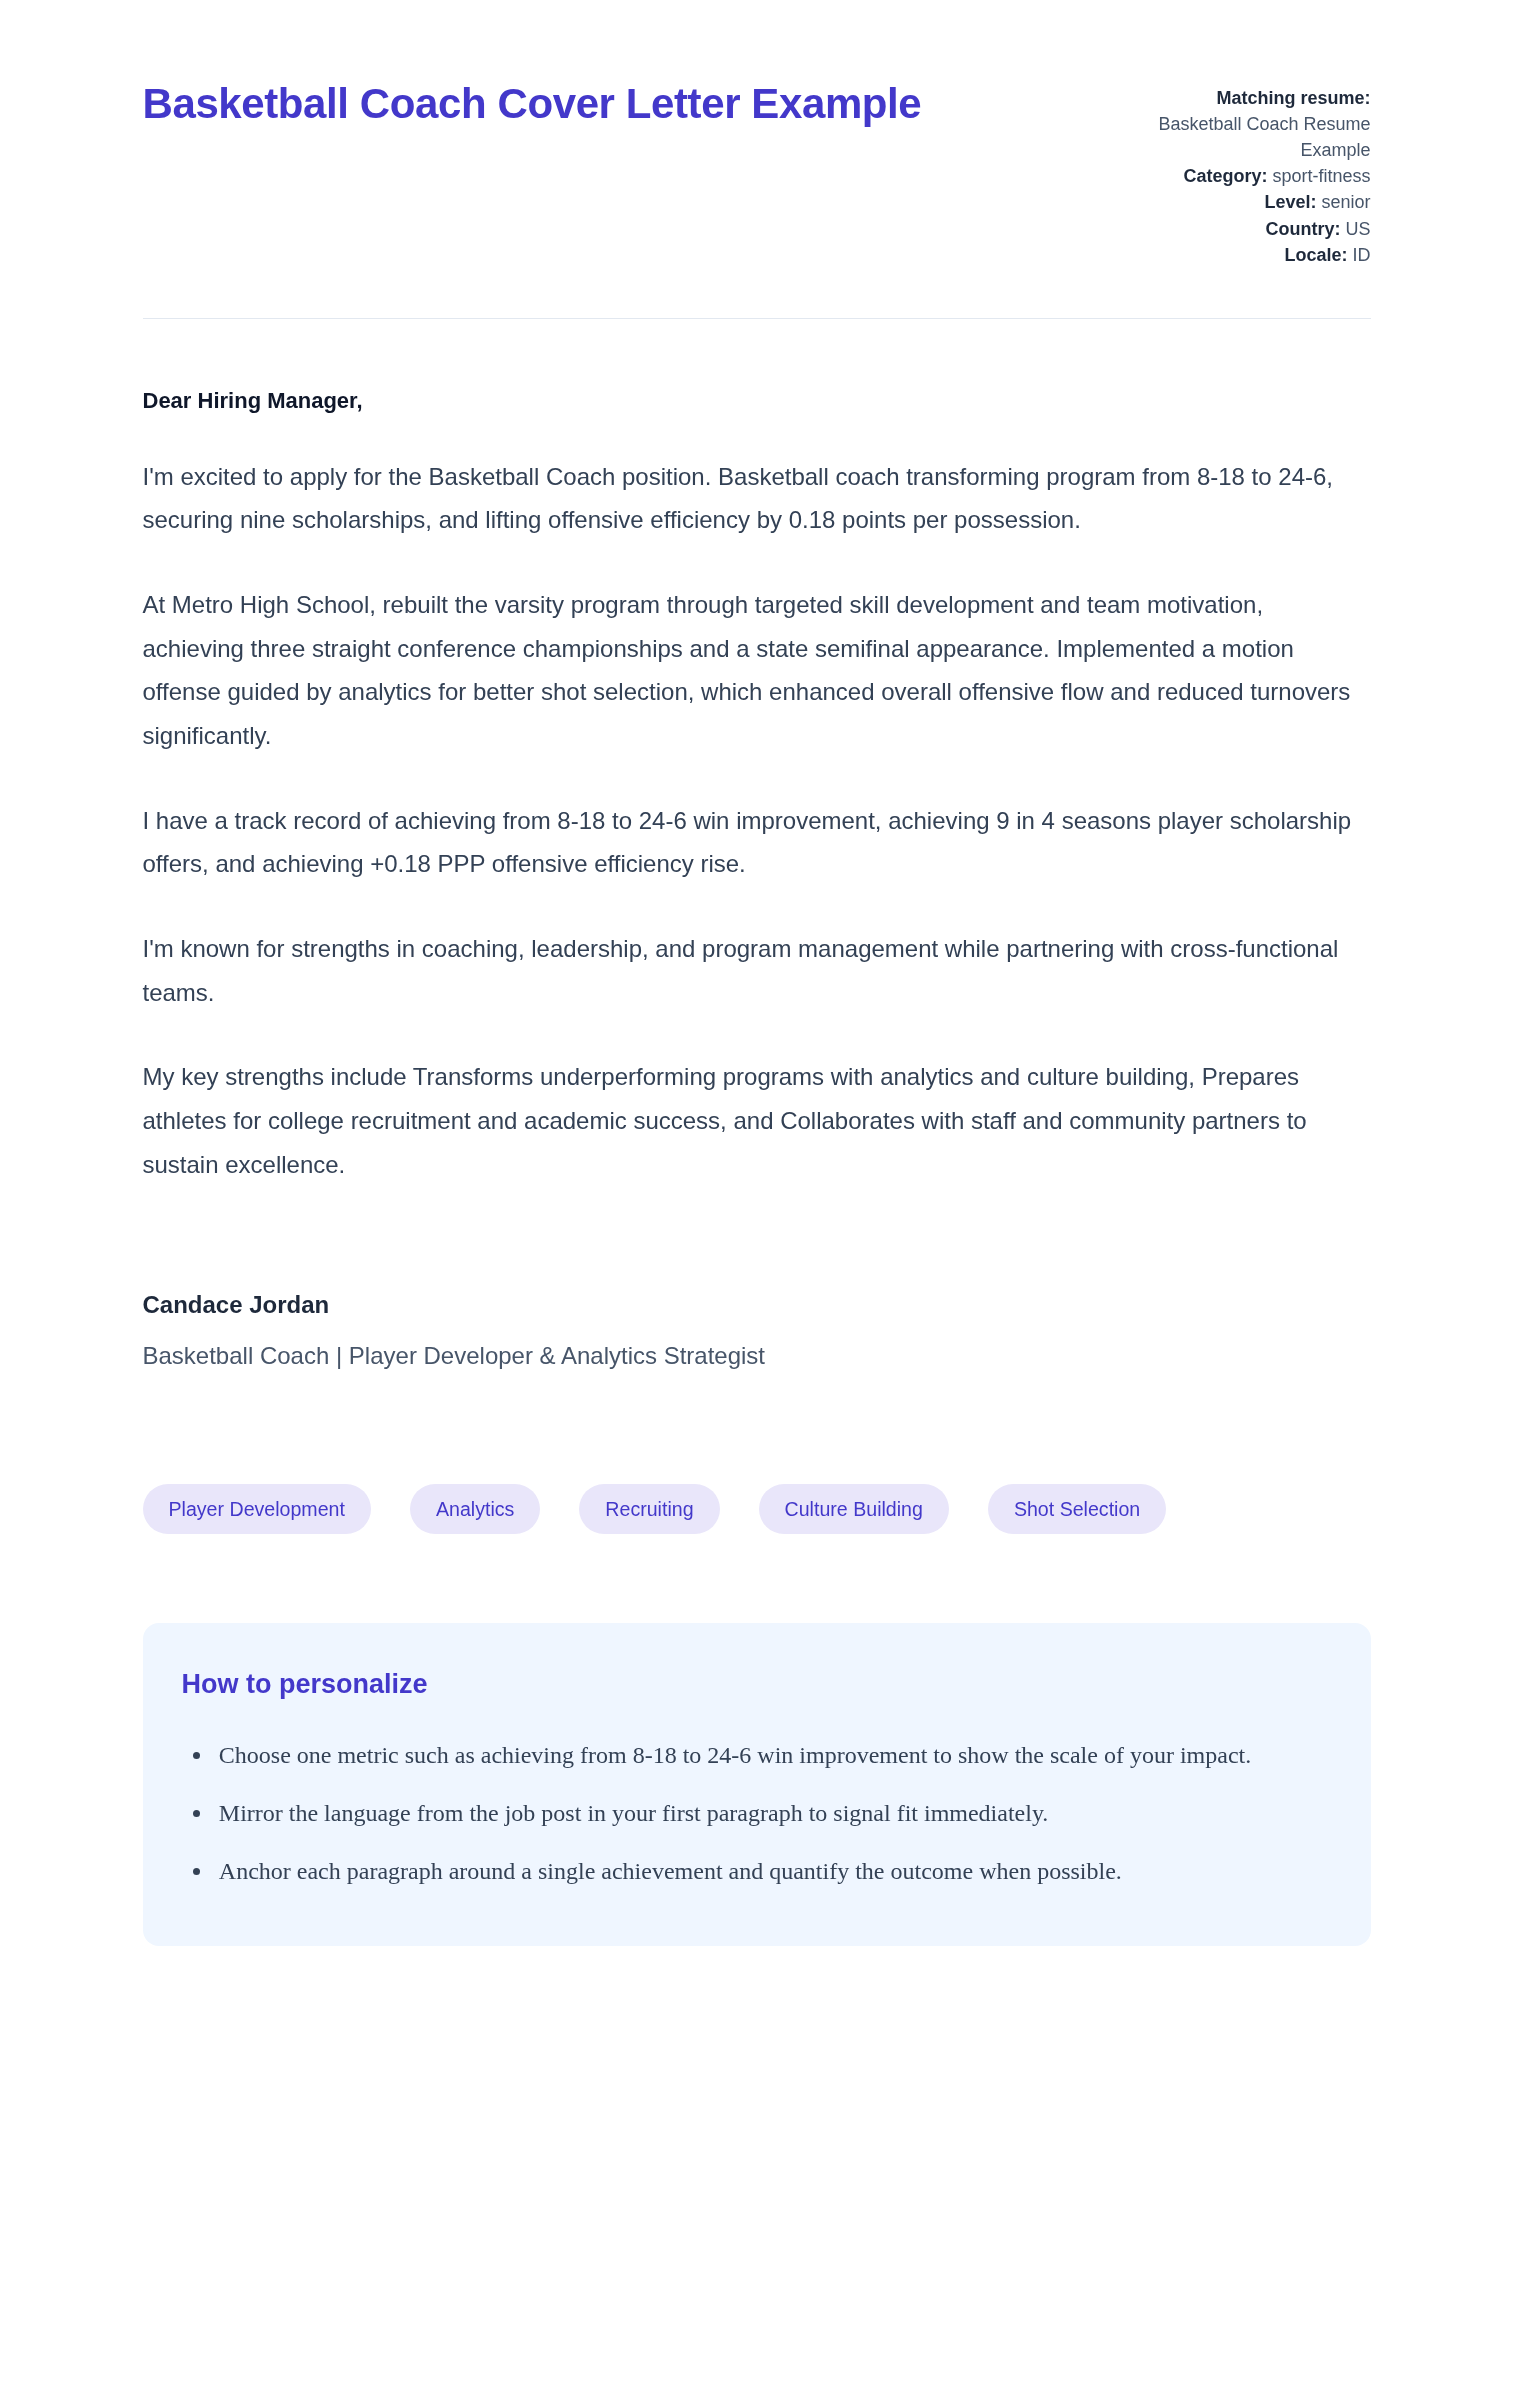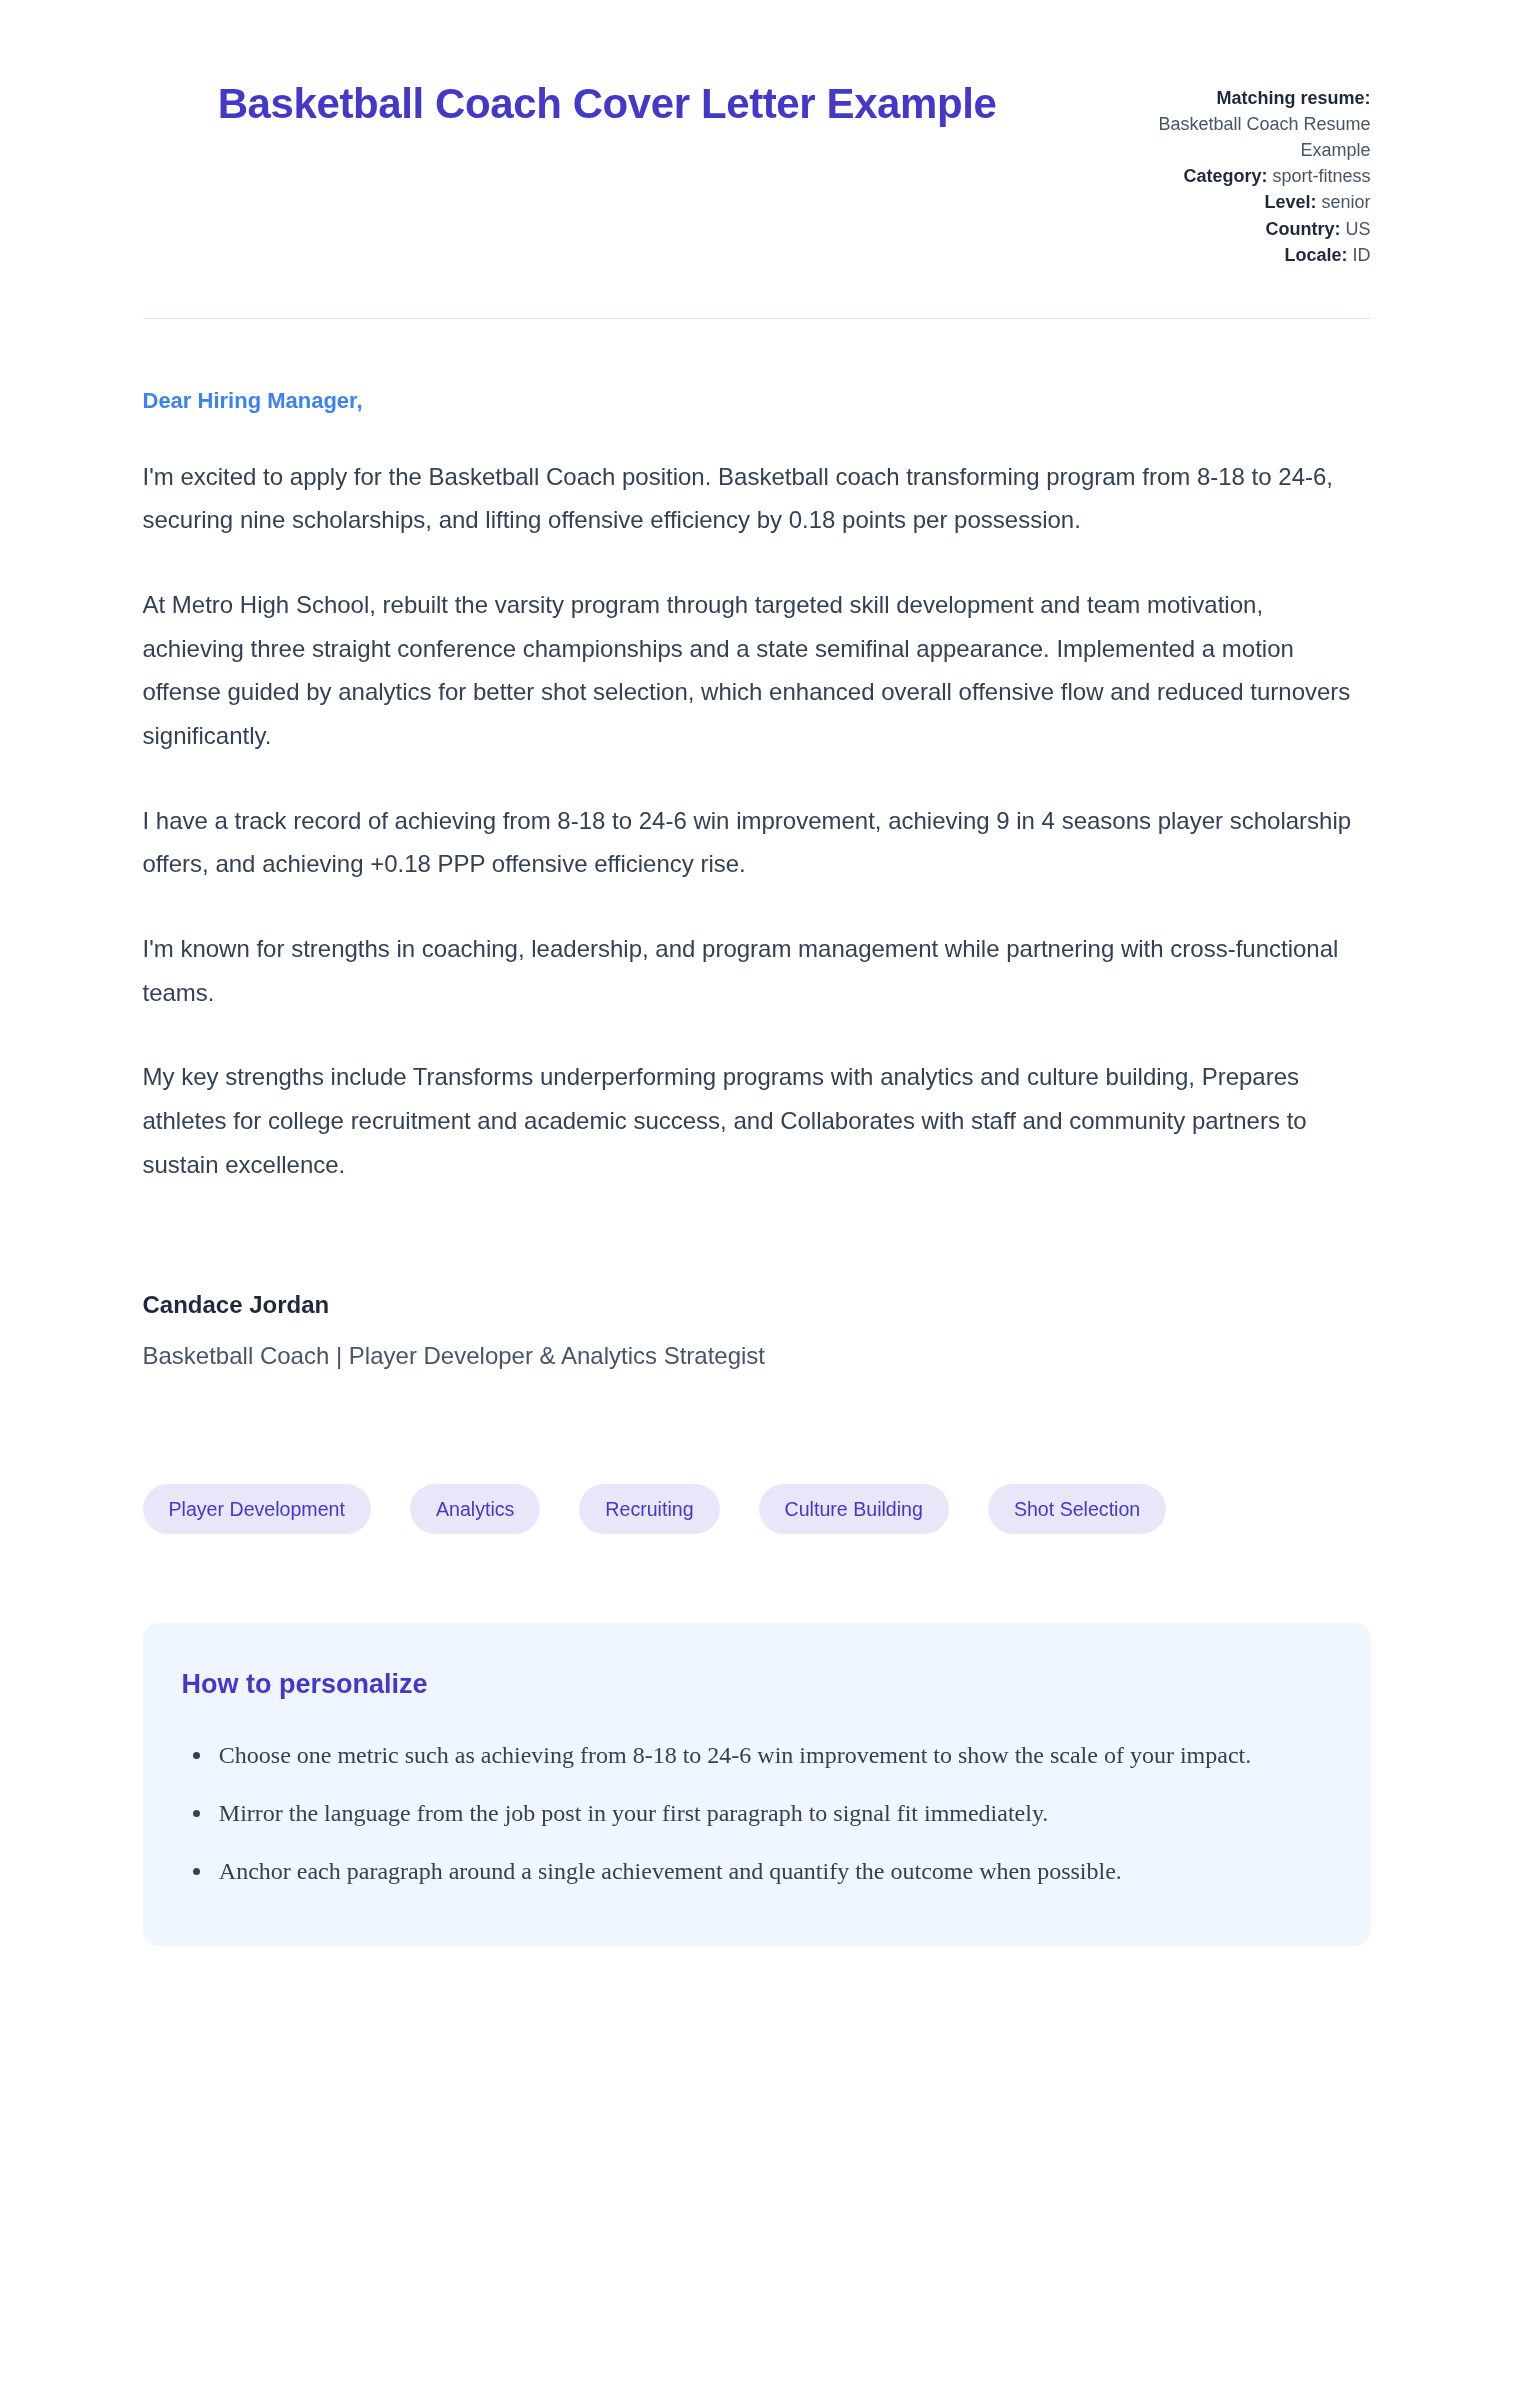"Basketball Coach Cover Letter Example" .header-left { text-align: right -> none }
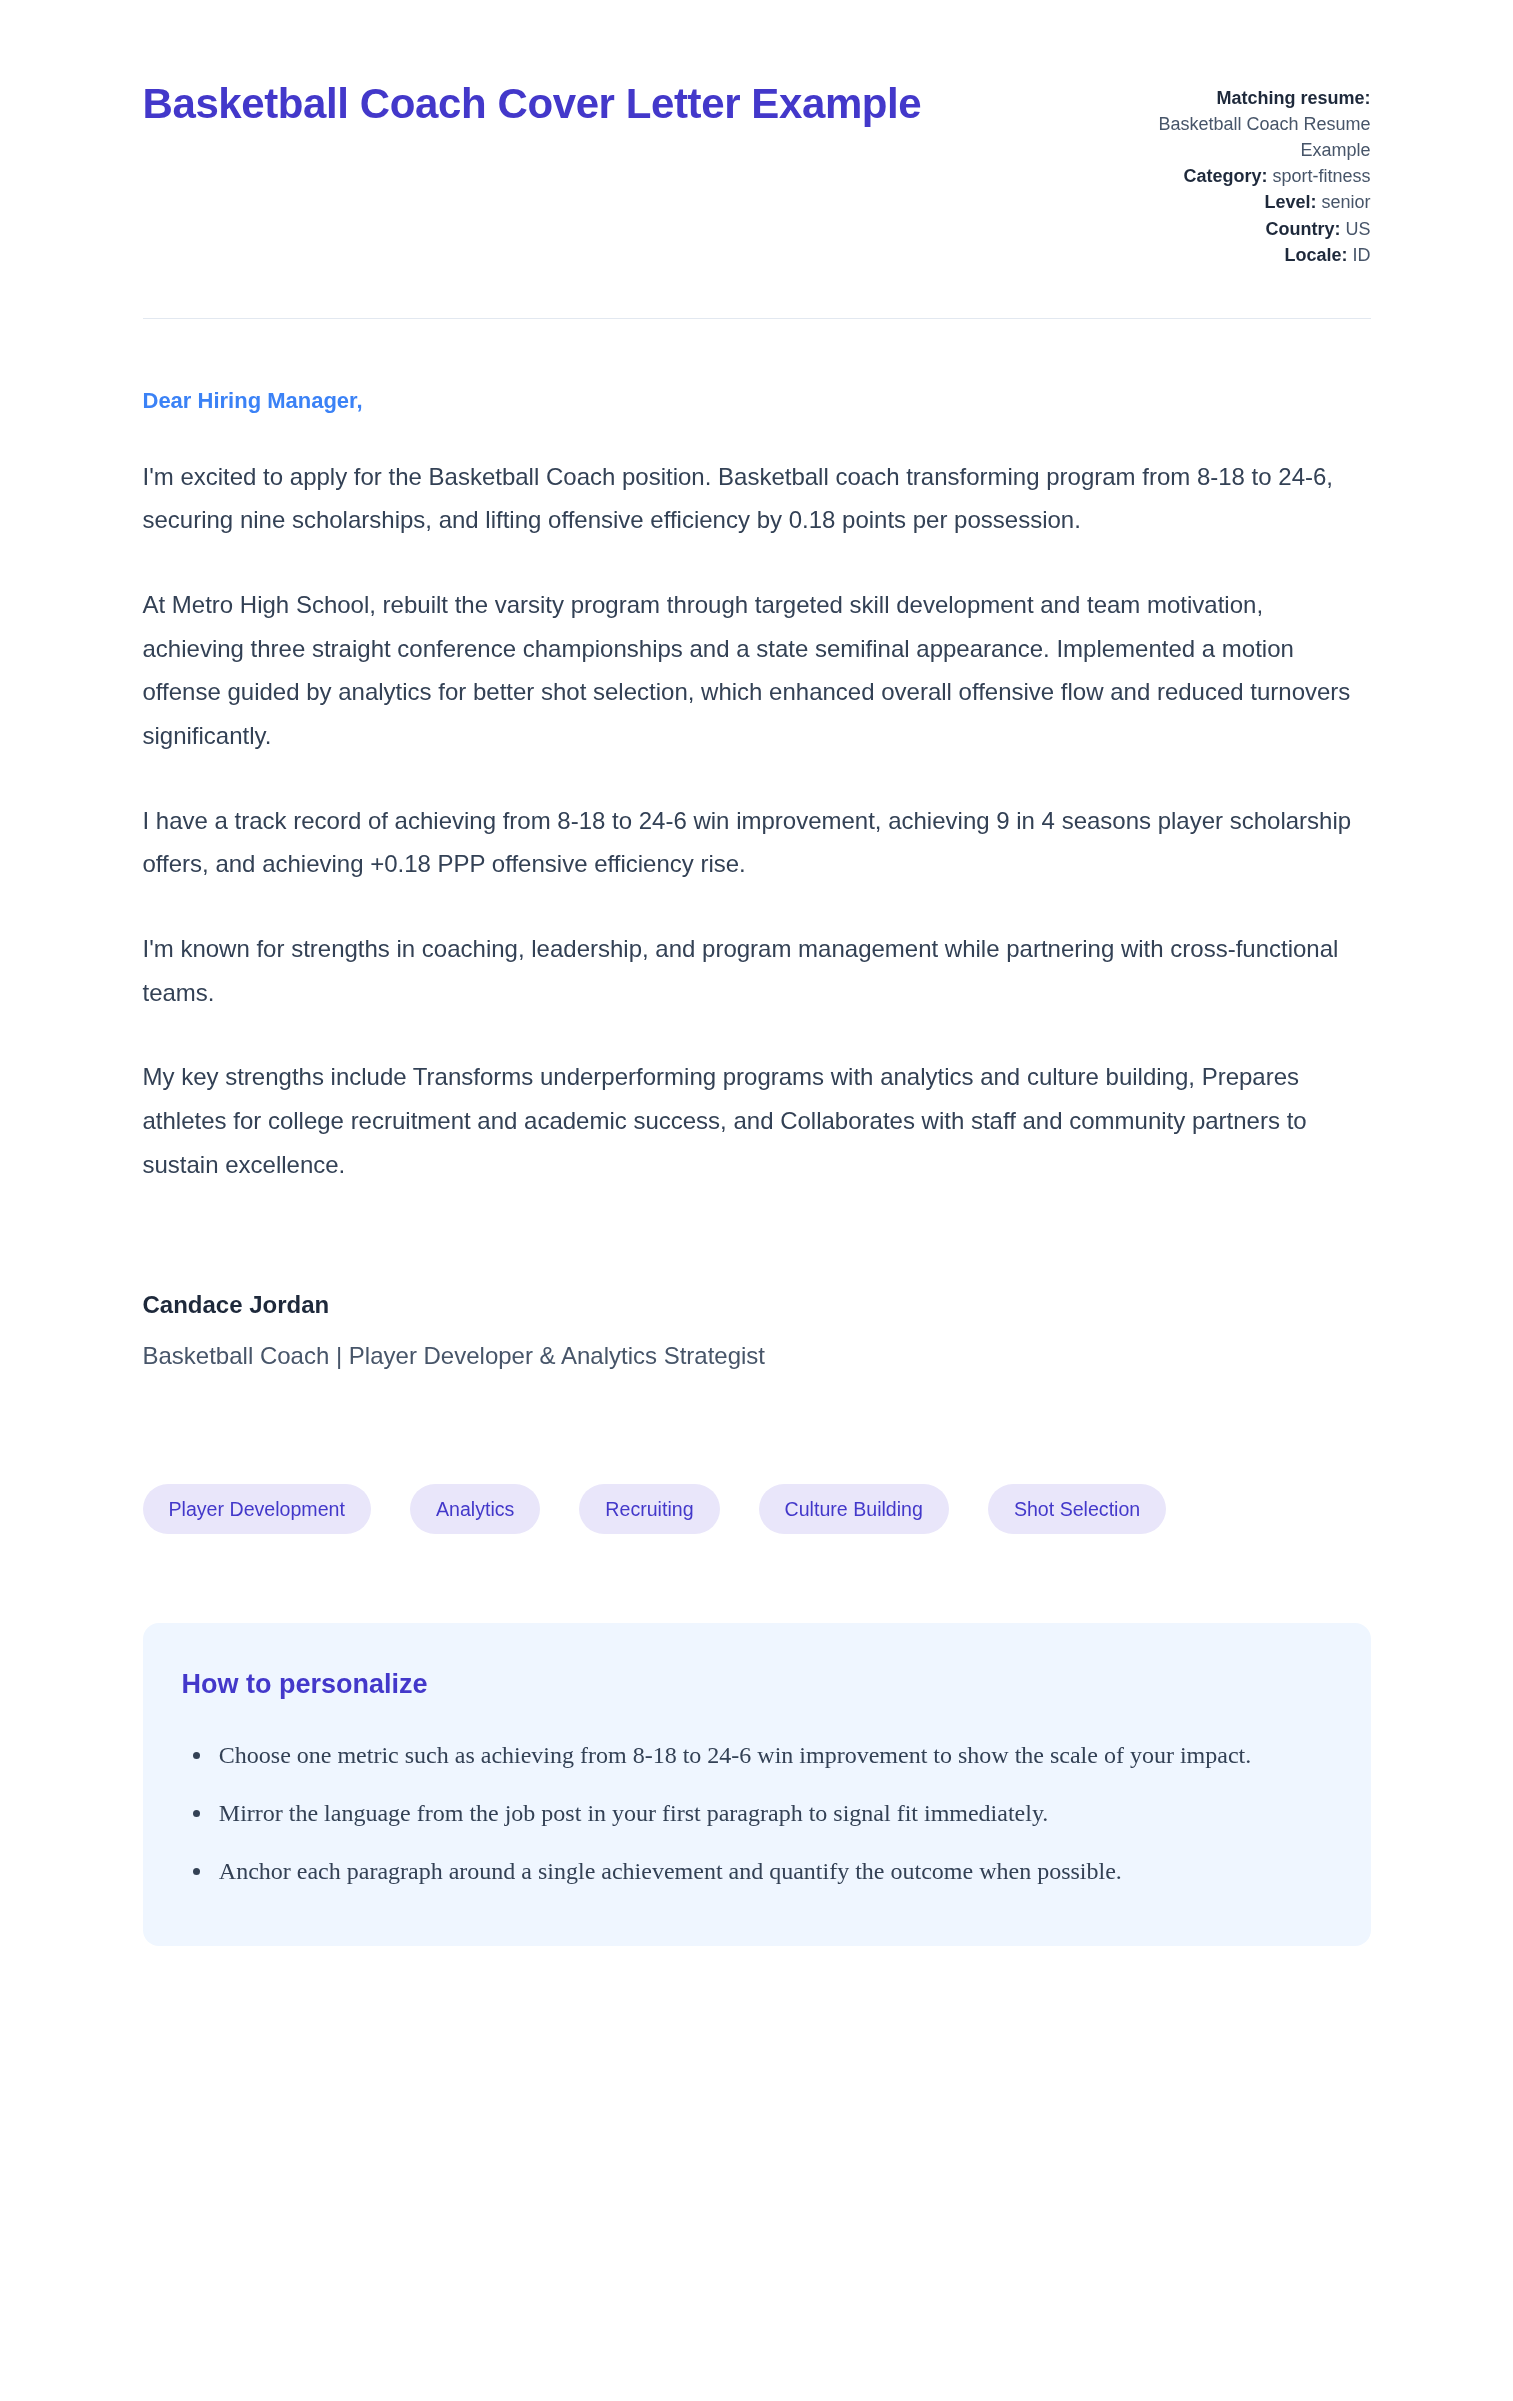"Dear Hiring Manager," .greeting { color: #3b82f6 -> #0f172a }
